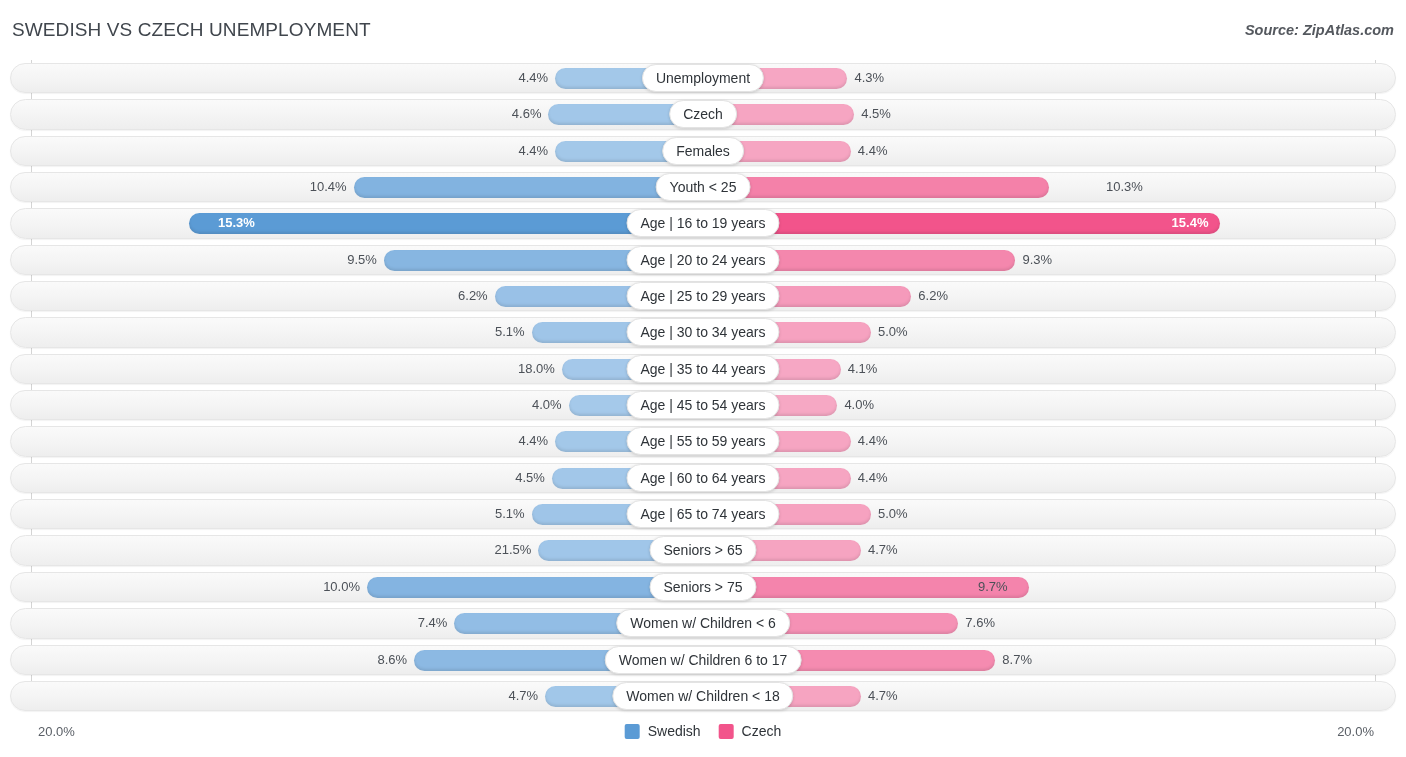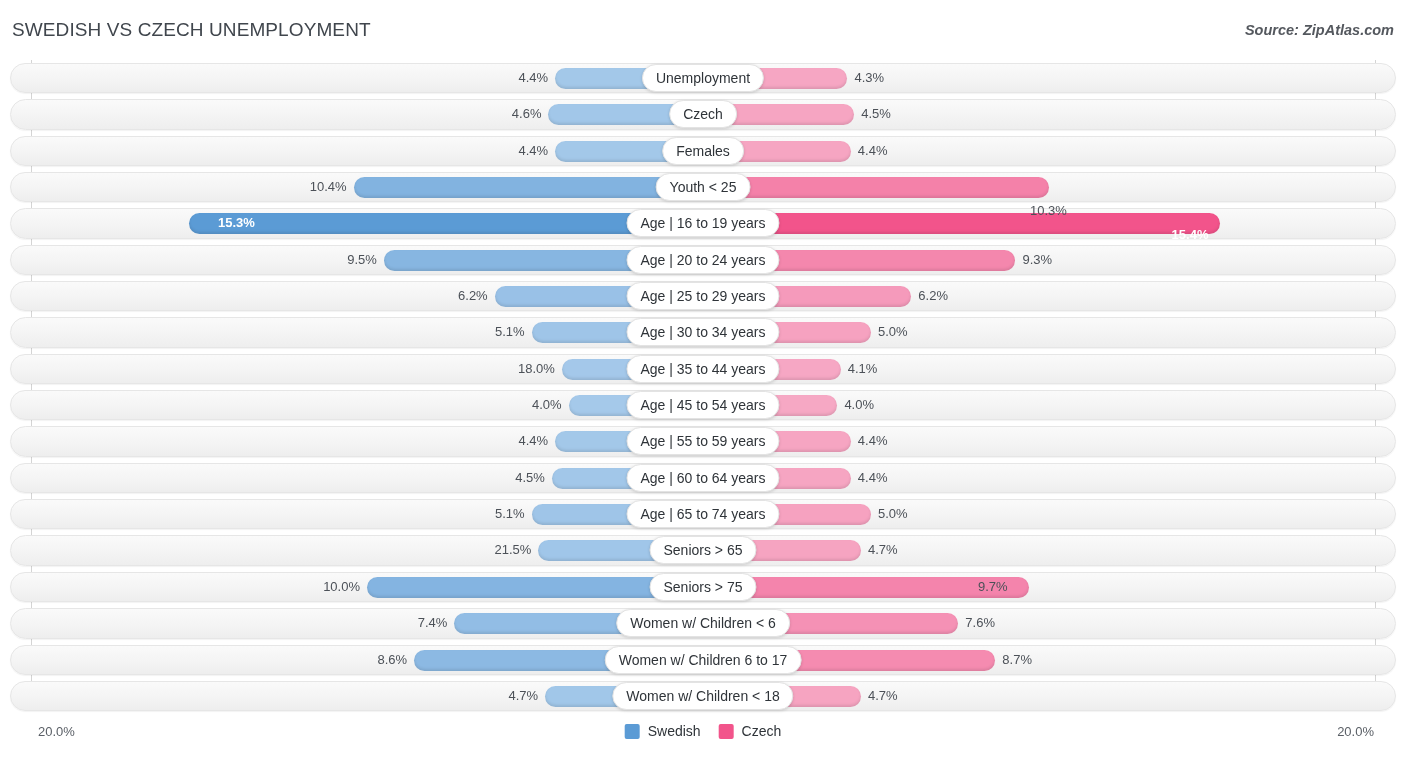"10.3%" div.val { left: 1030px -> 1106px; margin-top: 24px -> none }
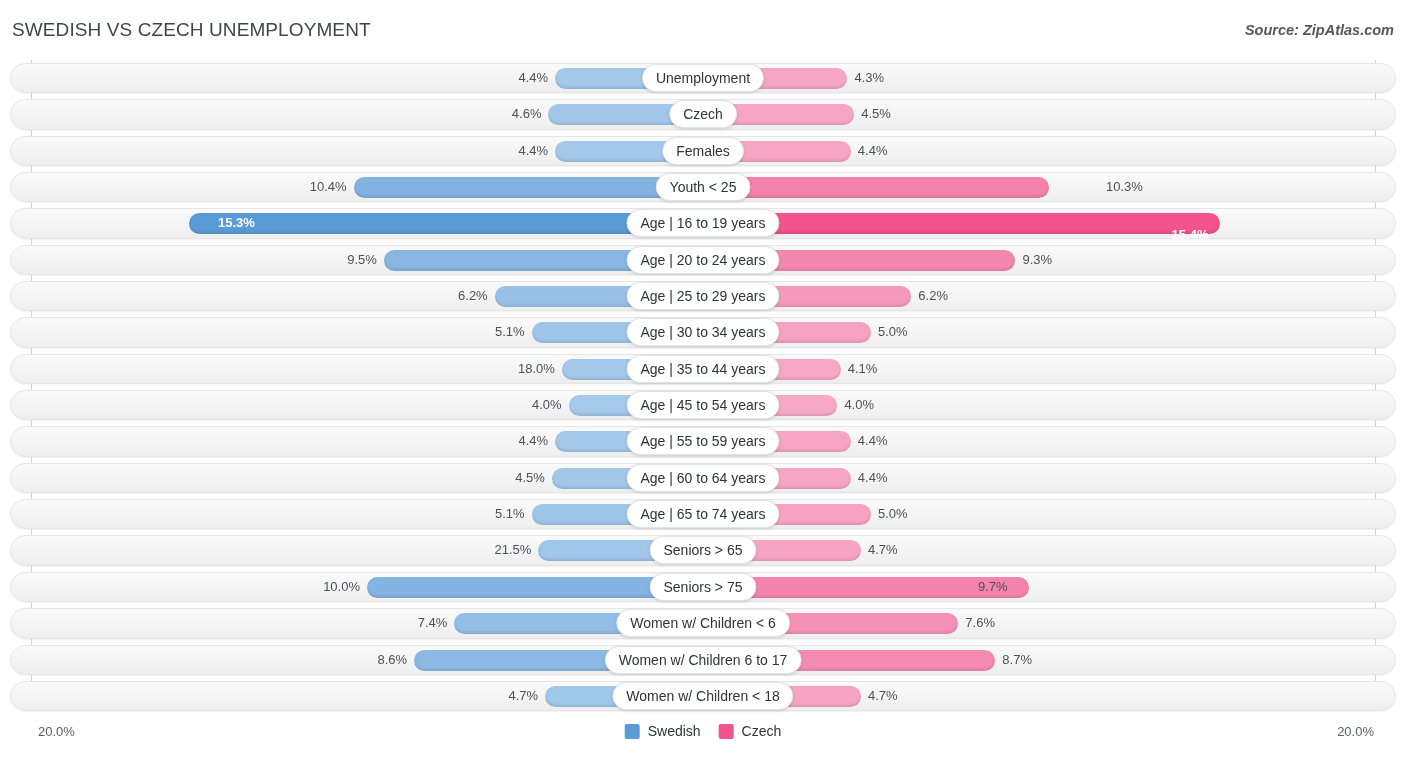"15.4%" div.val { margin-top: 12px -> none }
